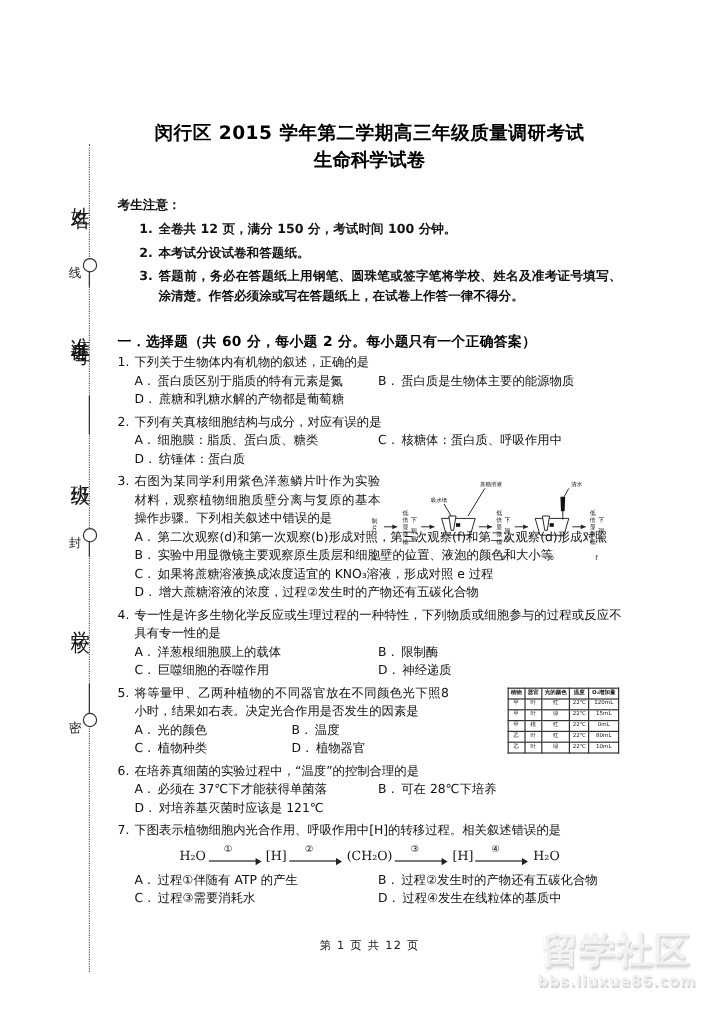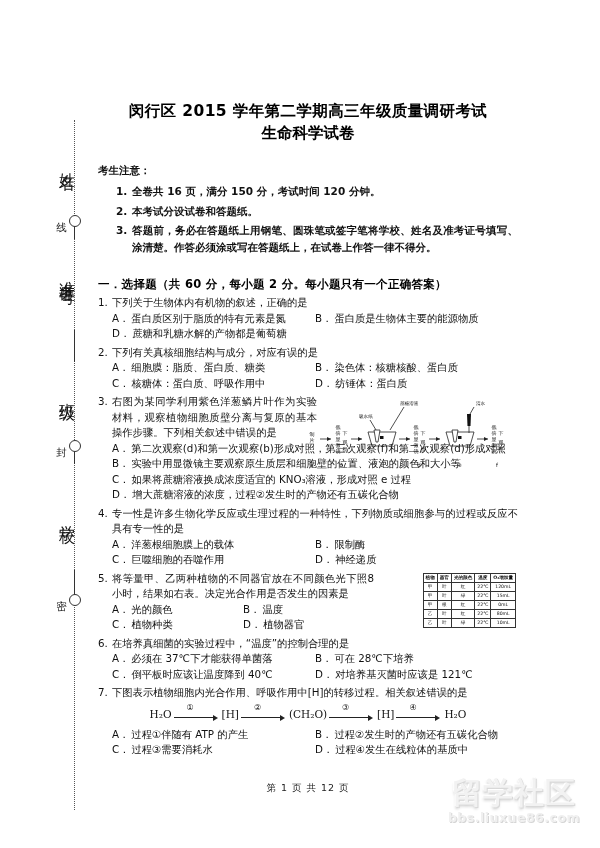"全卷共 16 页，满分 150 分，考试时间" span { text: 16 页，满分 150 分，考试时间 120 -> 12 页，满分 150 分，考试时间 100 }
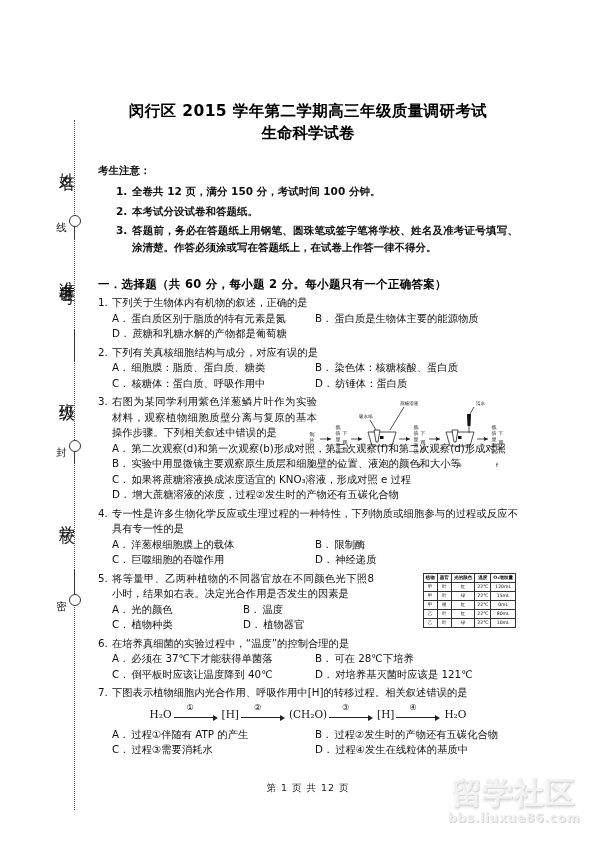"B． 染色体：核糖核酸、蛋白质" div.opt { html: <div><span>B．</span><span>染色体：核糖核酸、蛋白质</span></div> -> none }
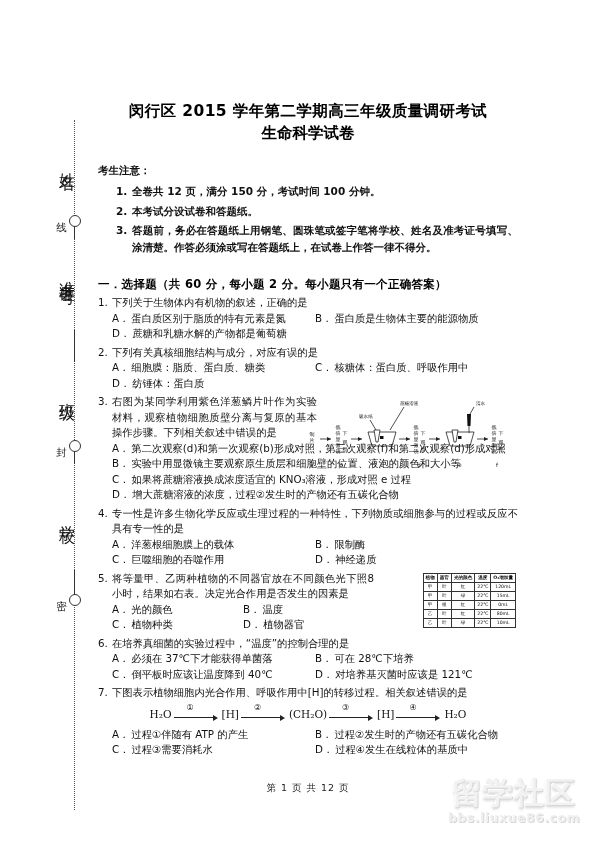"C． 倒平板时应该让温度降到 40℃" div.opt { html: <div><span>C．</span><span>倒平板时应该让温度降到 40℃</span></div> -> none }
